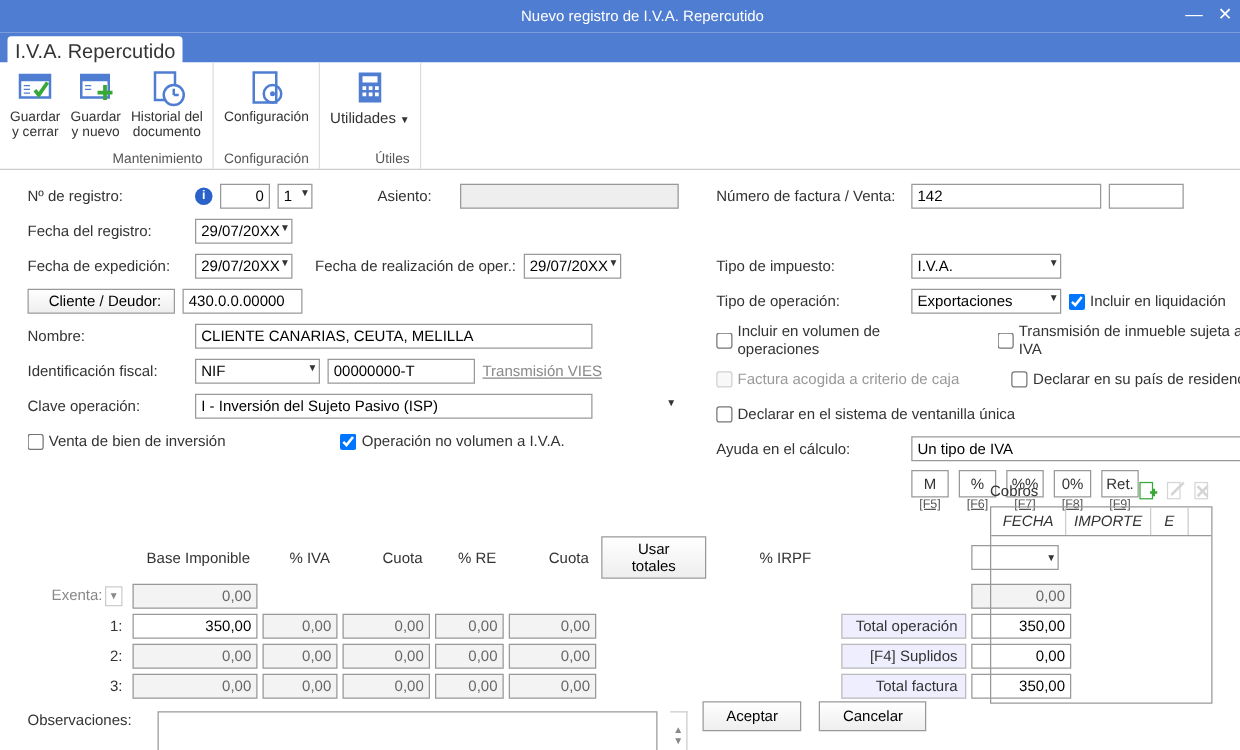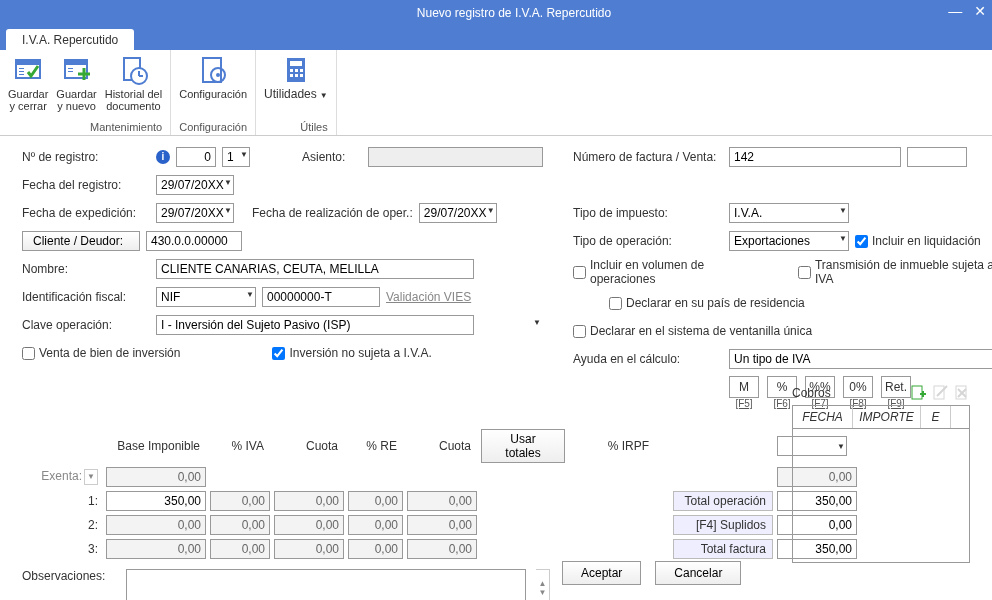"I.V.A. Repercutido" .tabstrip .tab { font-size: 12px -> 16px; padding: 4px 16px -> 4px 6px }
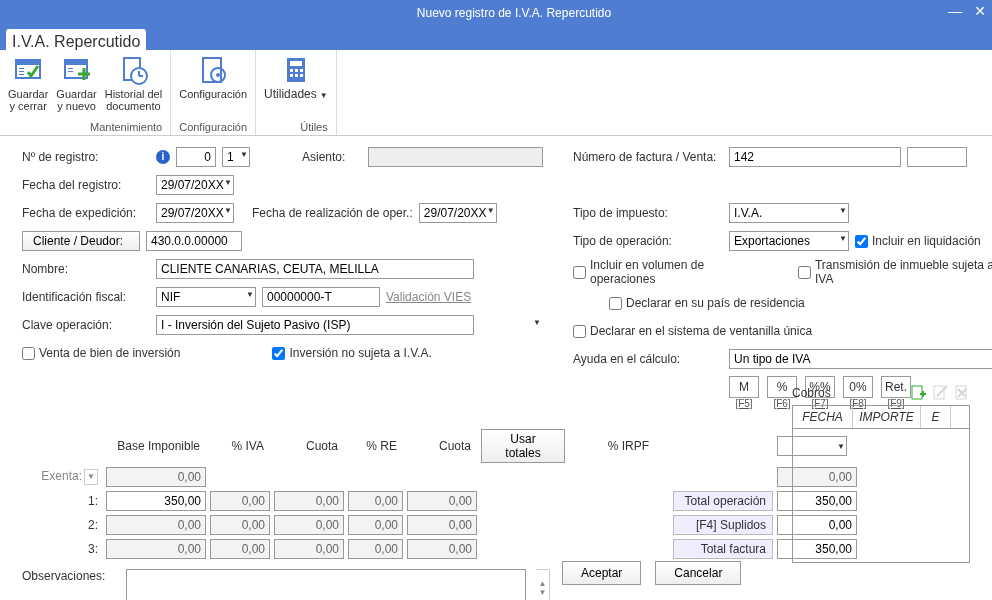"142" input.tinput { width: 172px -> 152px }
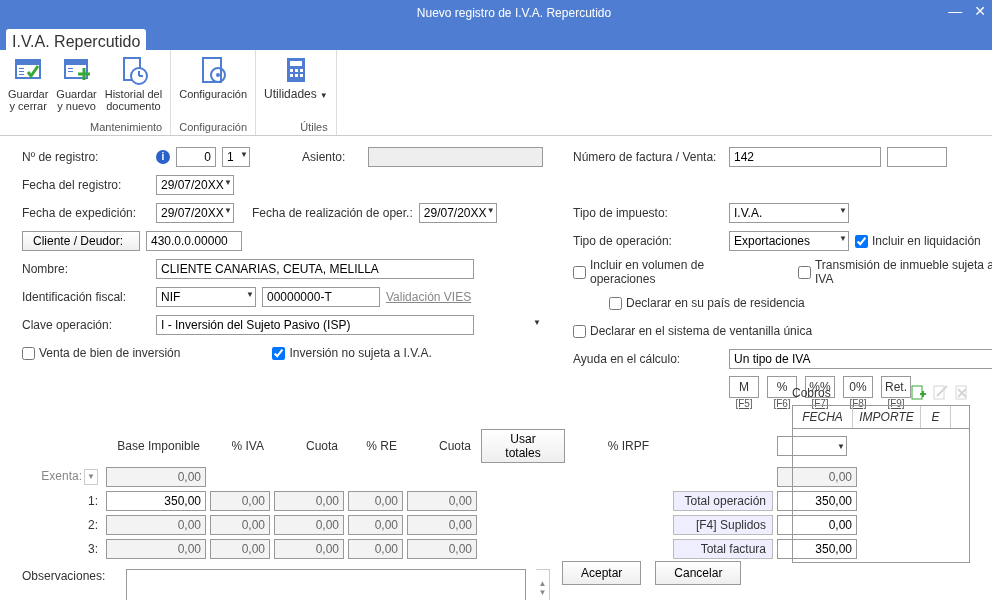"Cliente / Deudor:" button.btn { text-align: left -> right }
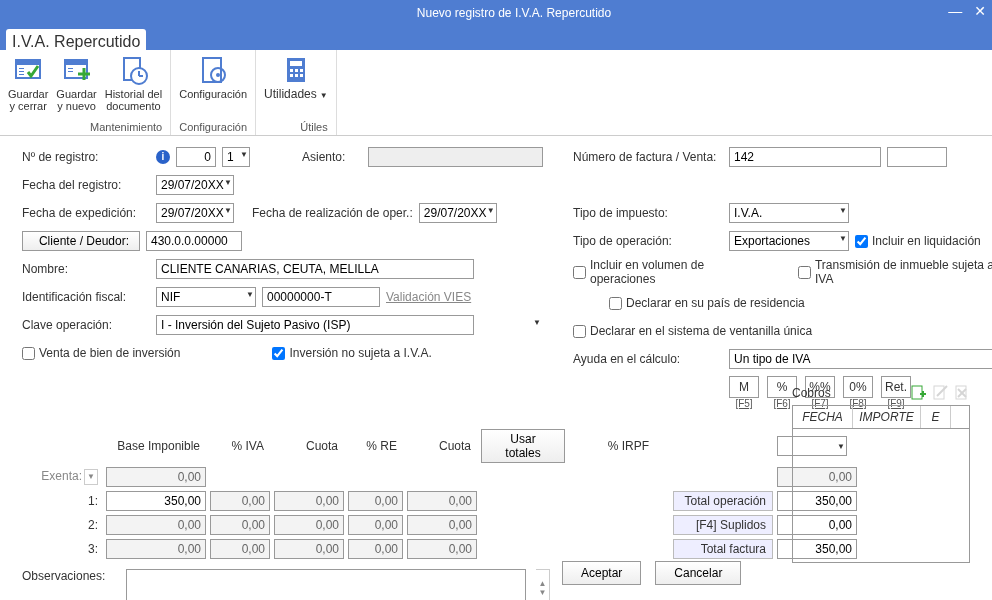"Validación VIES" span.link { text: Validación -> Transmisión }
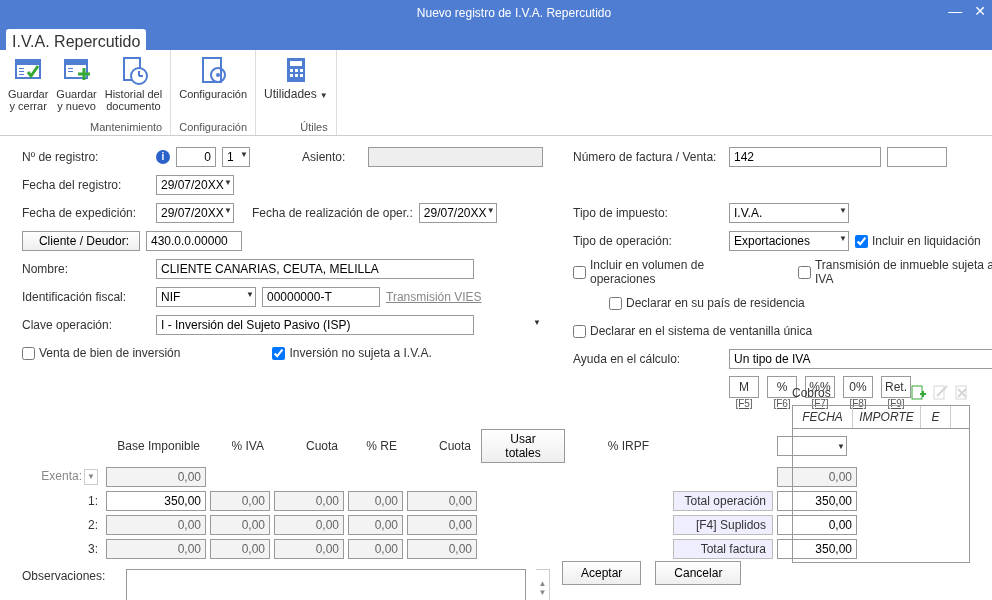"Factura acogida a criterio de" label.chk { html: none -> <label> <input> <span>Factura acogida a criterio de caja</span> </label> }
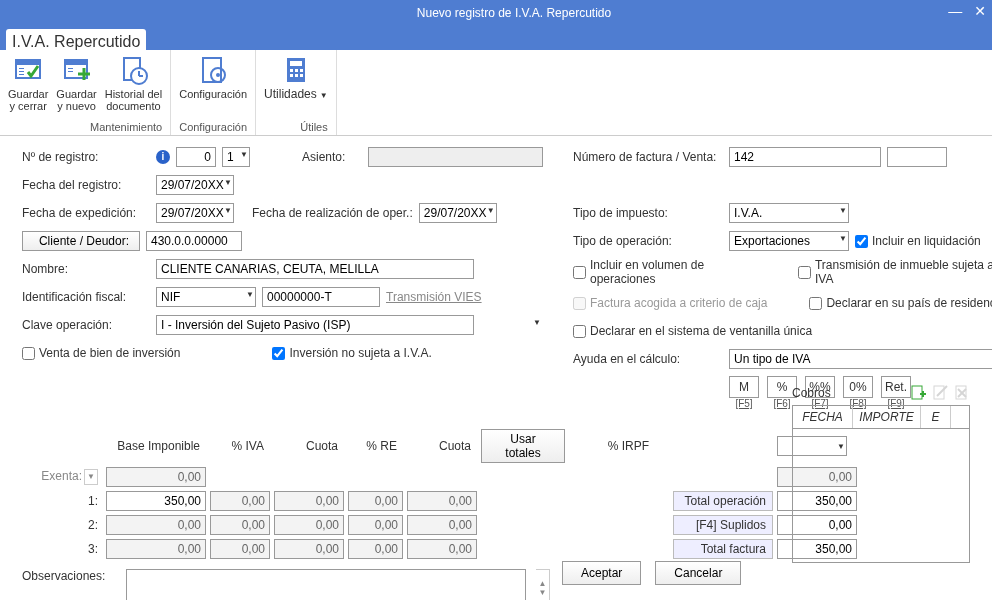"Inversión no sujeta a I.V.A." span { text: Inversión no sujeta -> Operación no volumen }
